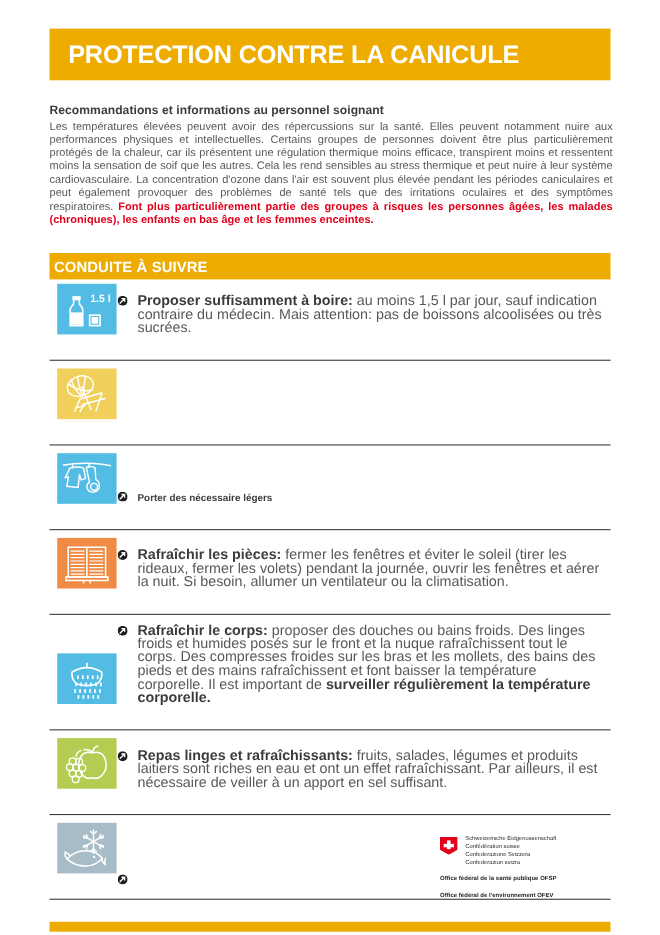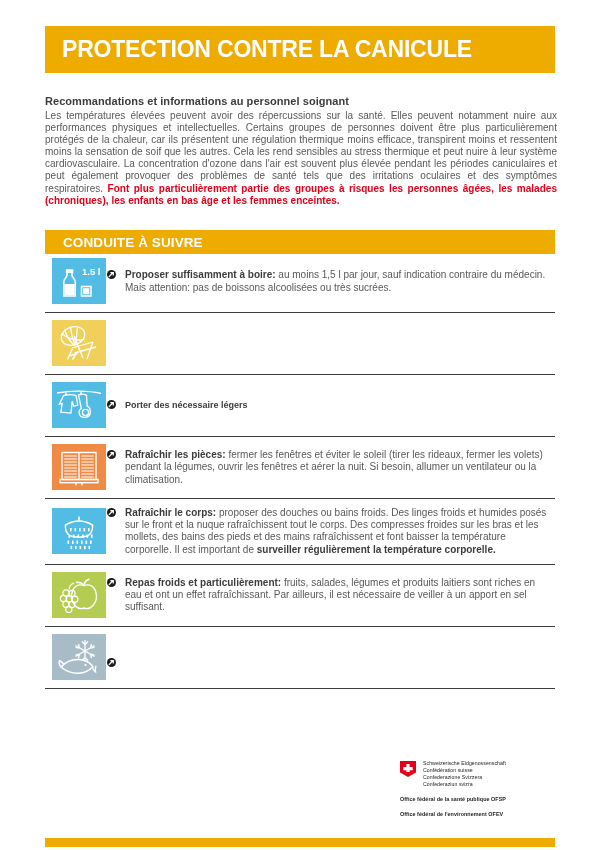"CONDUITE À SUIVRE" .section-bar-text { padding-left: 18px -> 4px }
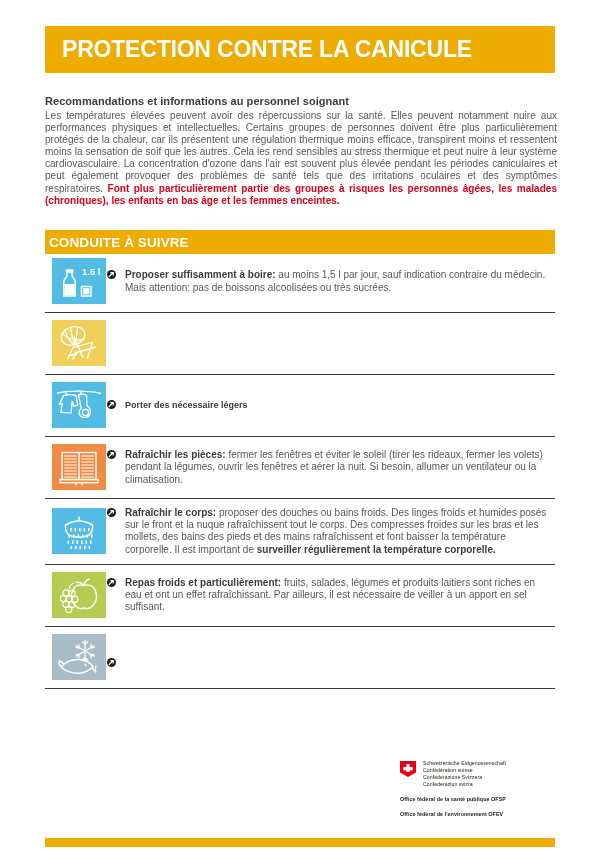"1.5 l" .advice-row { align-items: center -> flex-end; padding-bottom: 8px -> 23px }
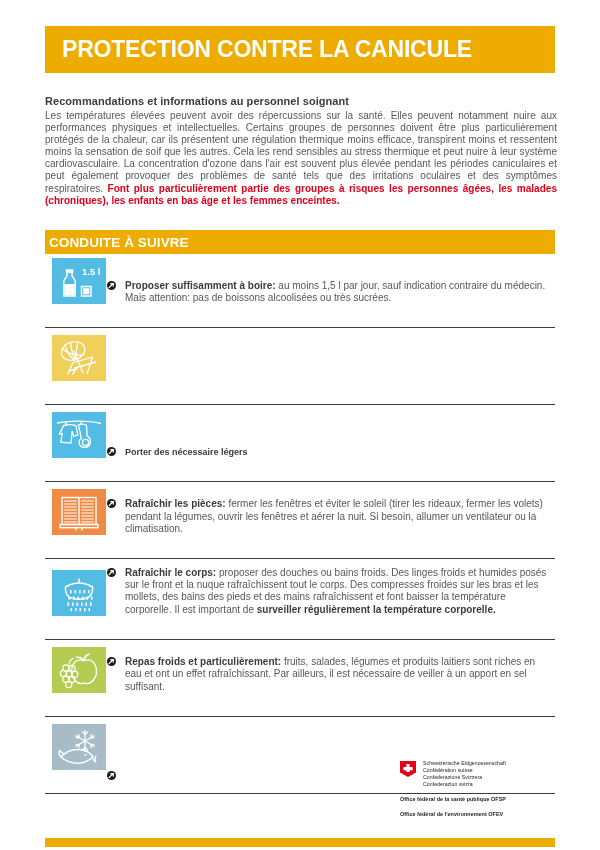"Proposer suffisamment à boire: au" .advice-text { font-size: 10px -> 13px }
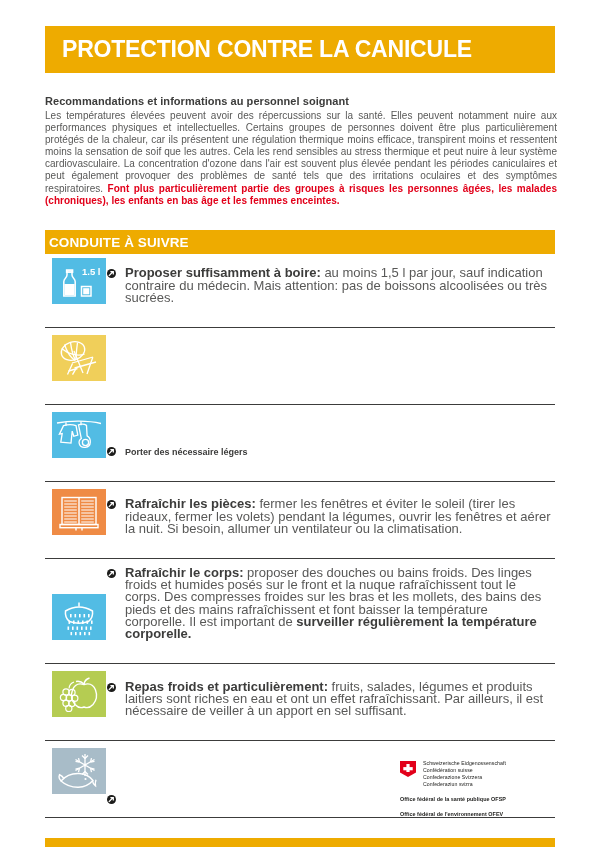"fermer les fenêtres et éviter" span { text: légumes -> journée }
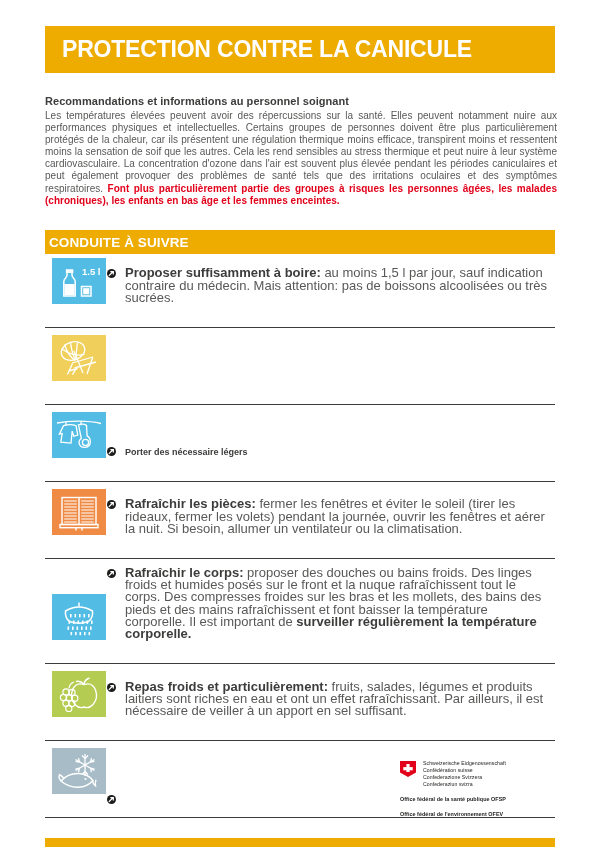"Repas froids et particulièrement:" span.lead { text: froids et particulièrement -> linges et rafraîchissants }
